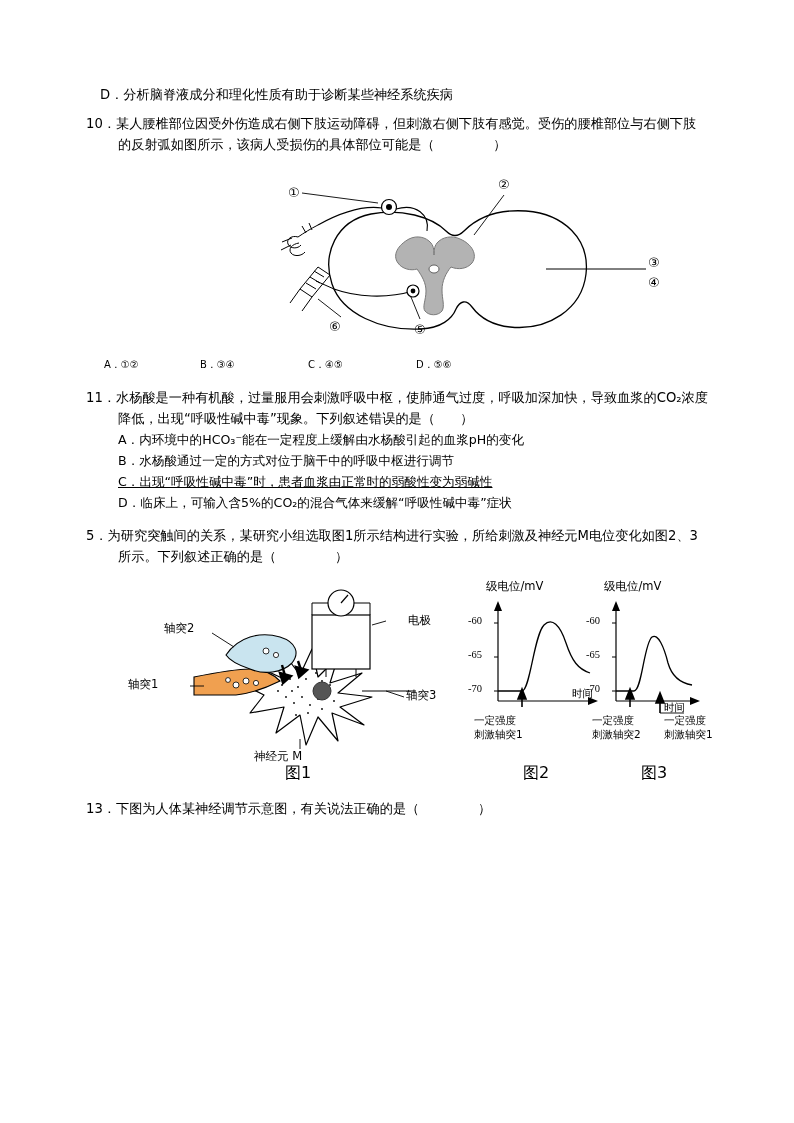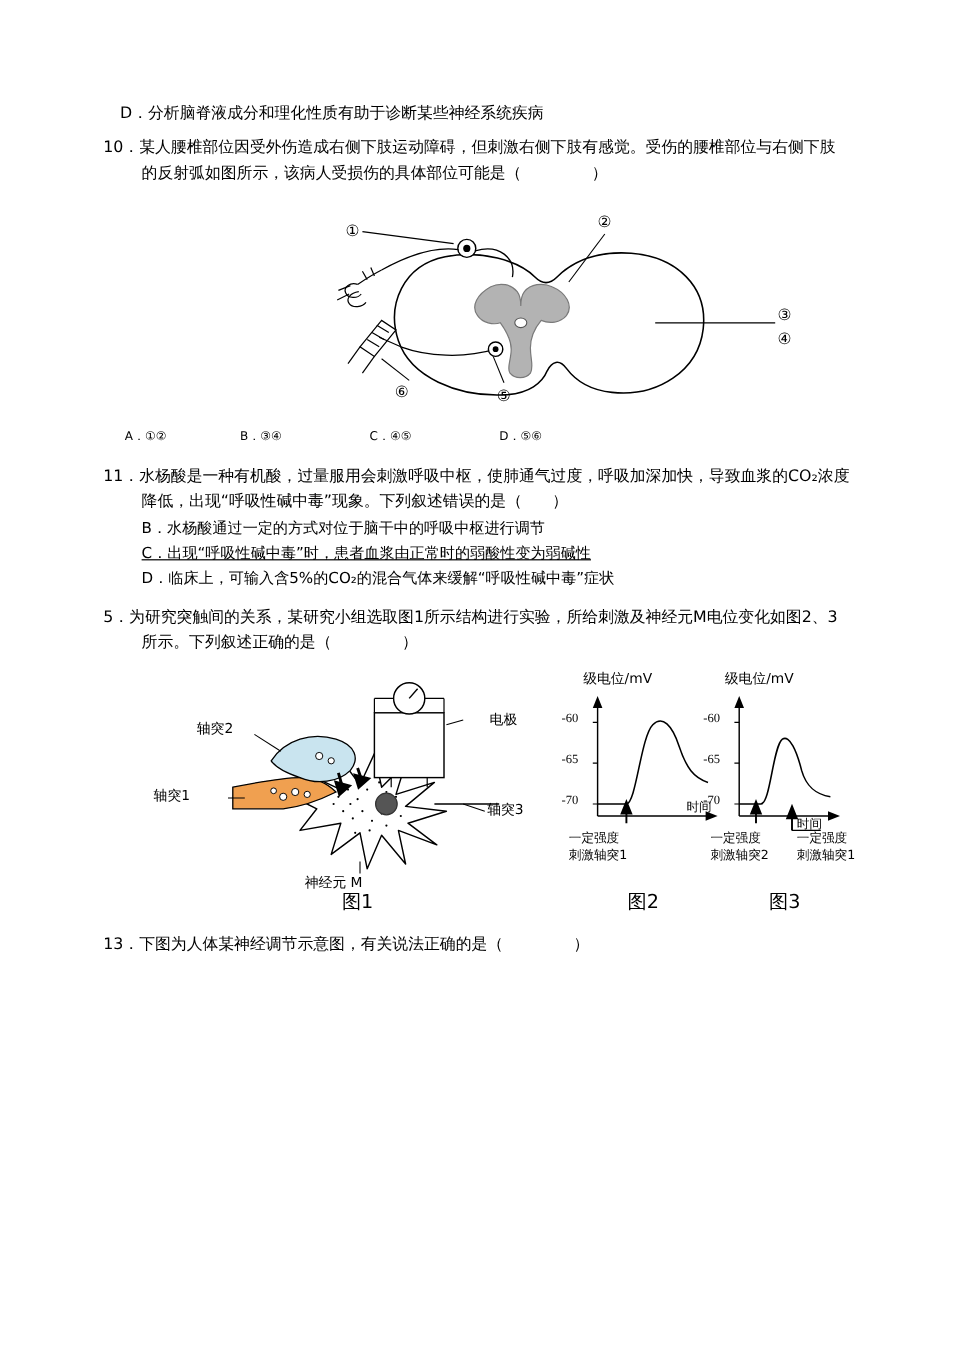"11．水杨酸是一种有机酸，过量服用会刺激呼吸中枢，使肺通气过度，呼吸加深加快，导" p.q-line { text-align: none -> center }
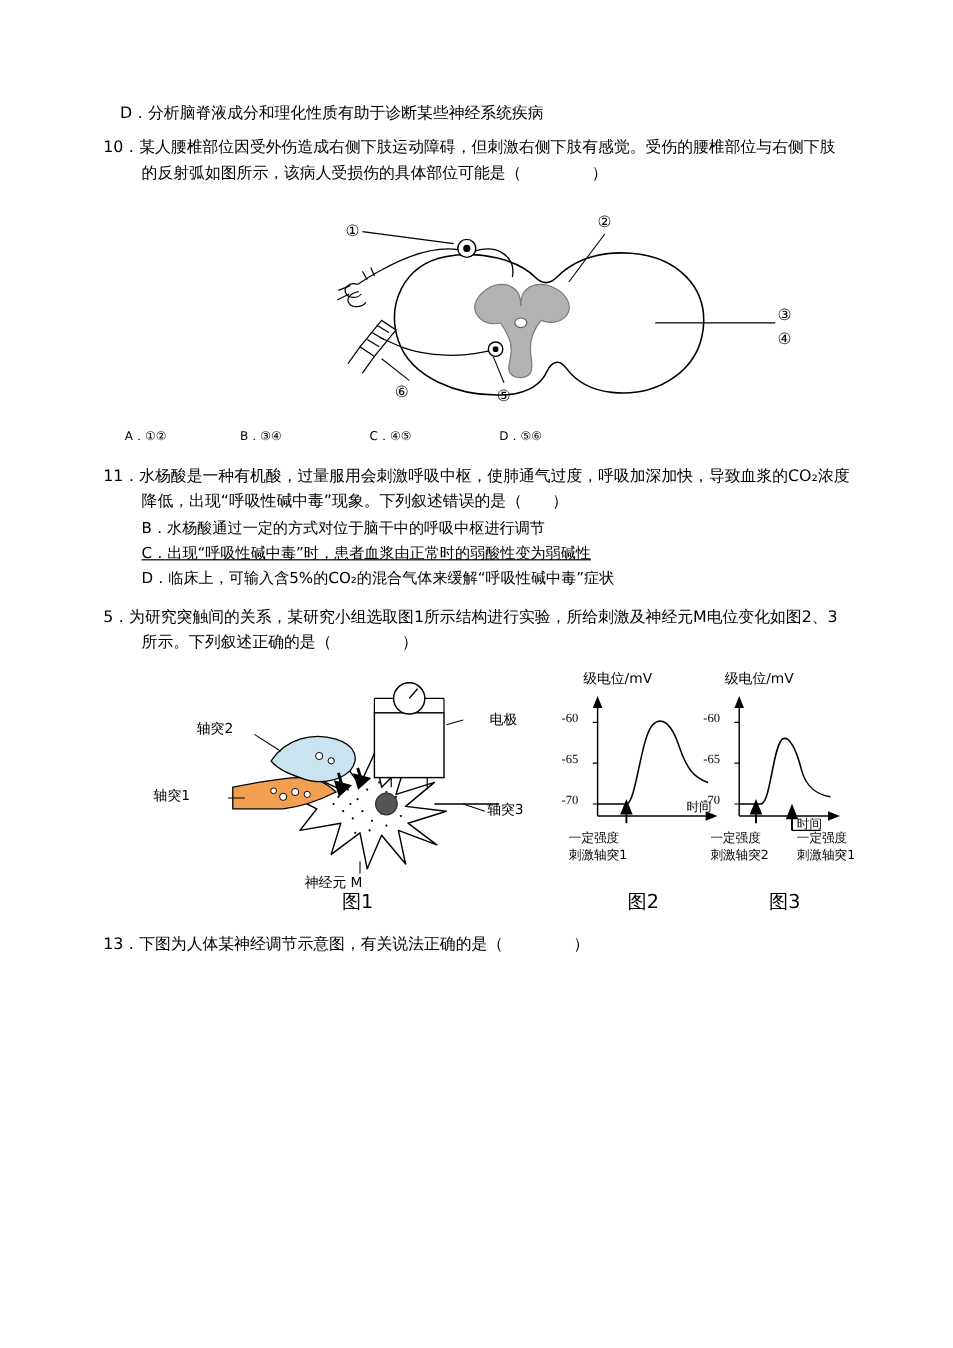"A．内环境中的HCO₃⁻能在一定程度上缓解由水杨酸引起的血浆pH的变化" p.opt { html: none -> <p>A．内环境中的HCO₃⁻能在一定程度上缓解由水杨酸引起的血浆pH的变化</p> }
